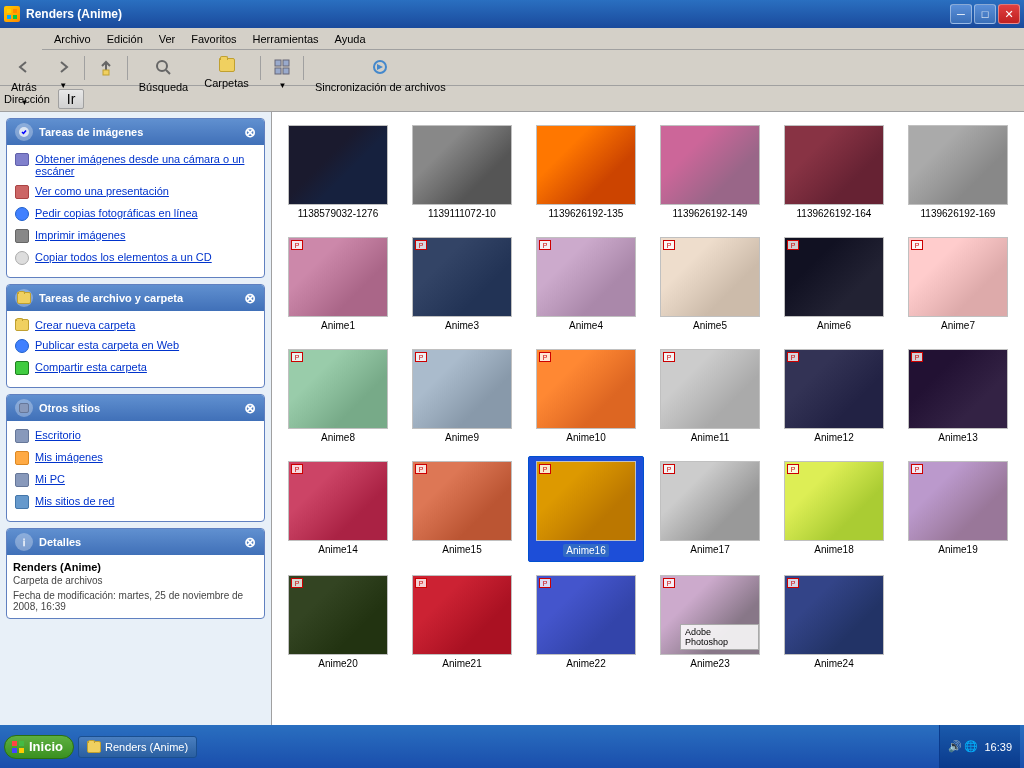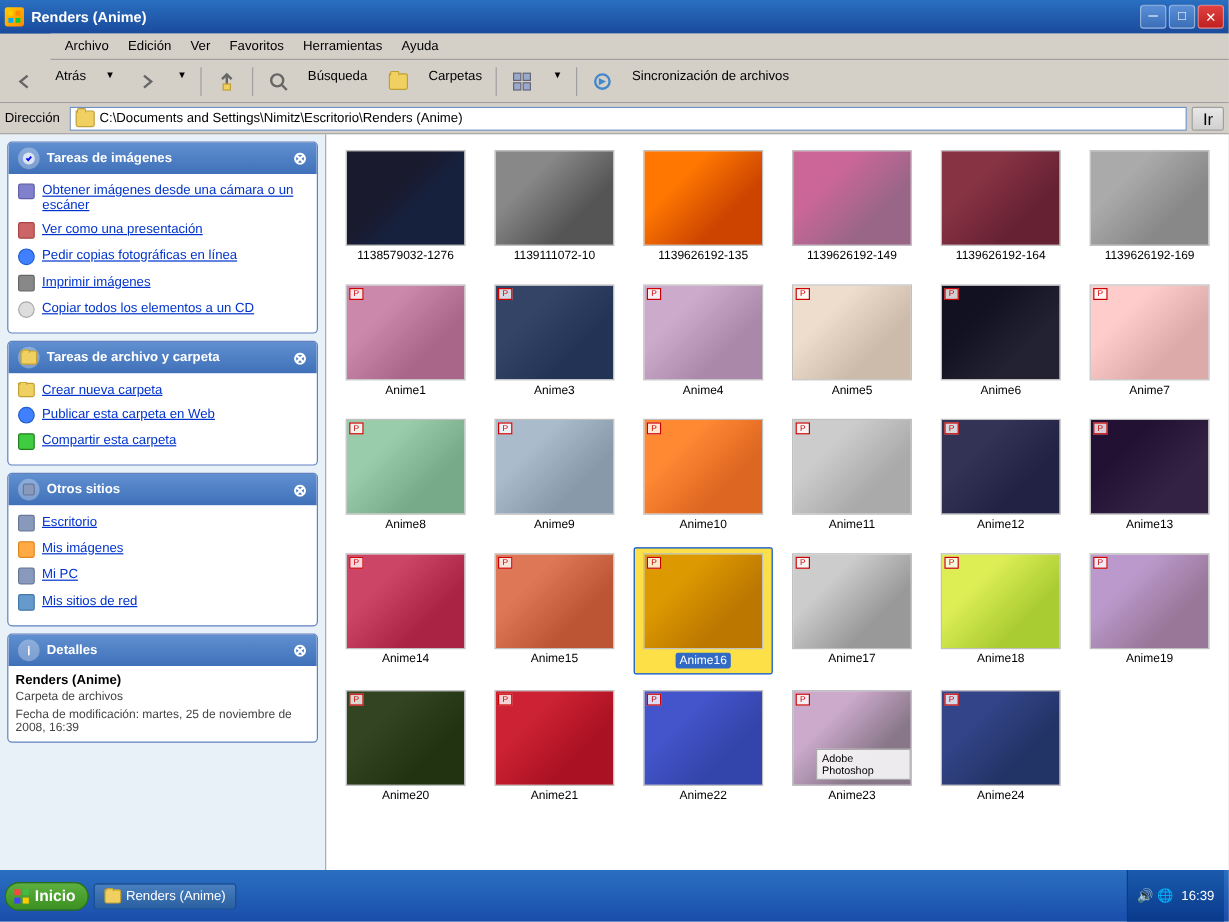"Atrás" .toolbar-btn { align-items: none -> center; flex-direction: none -> column; gap: 15px -> 5px }
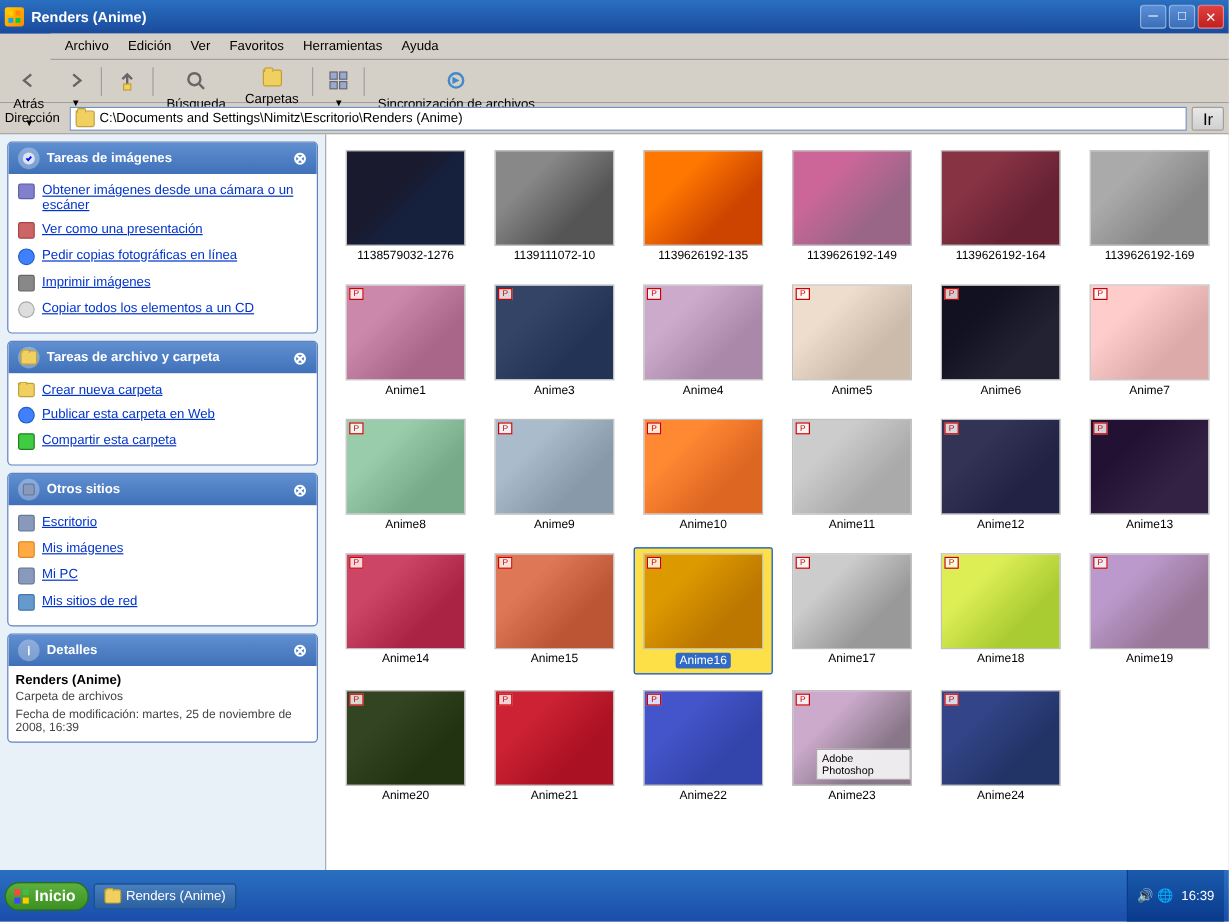"C:\Documents and" div.address-box { html: <div> <div></div> <span>C:\Documents and Settings\Nimitz\Escritorio\Renders (Anime)</span> </div> -> none }
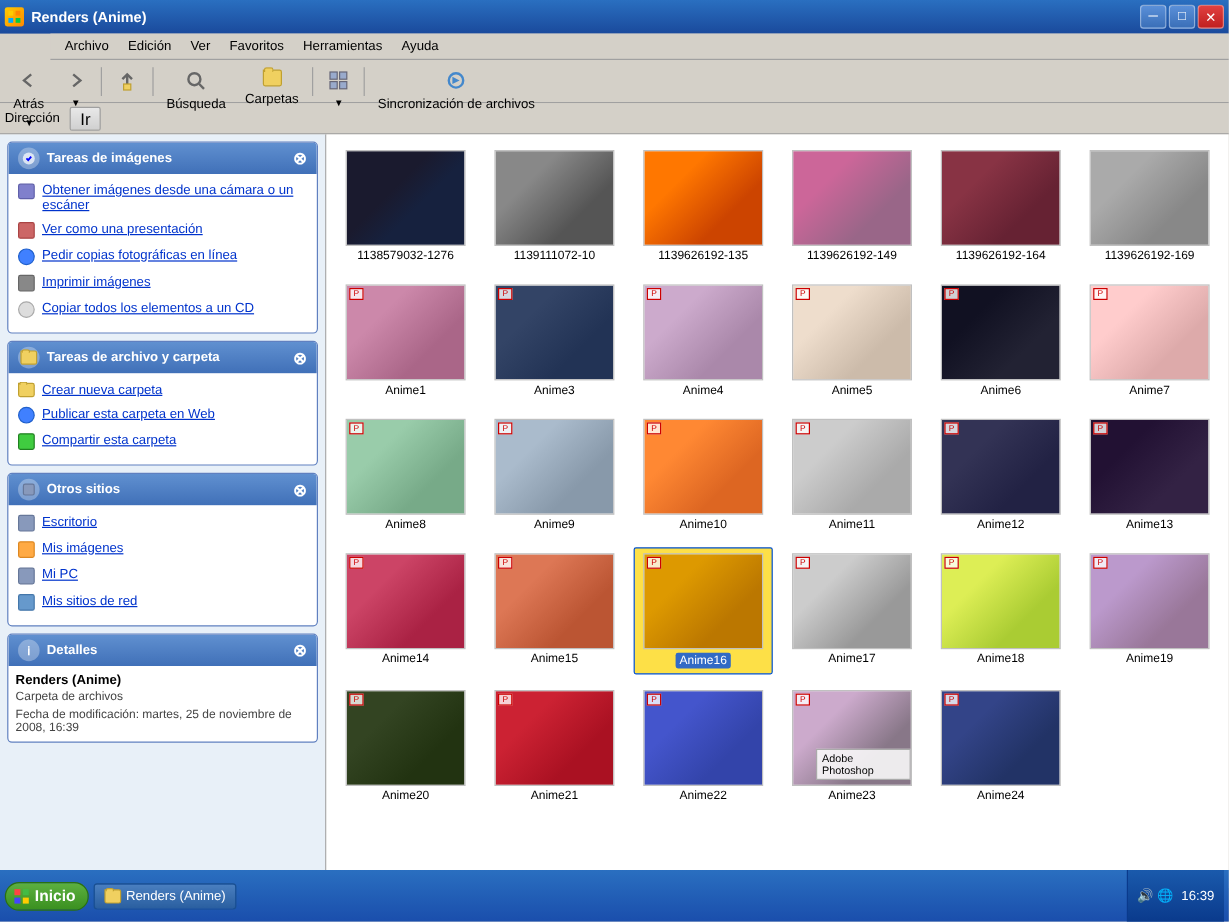"Anime16" .file-item.selected { background: #fde047 -> #1d4ed8 }
